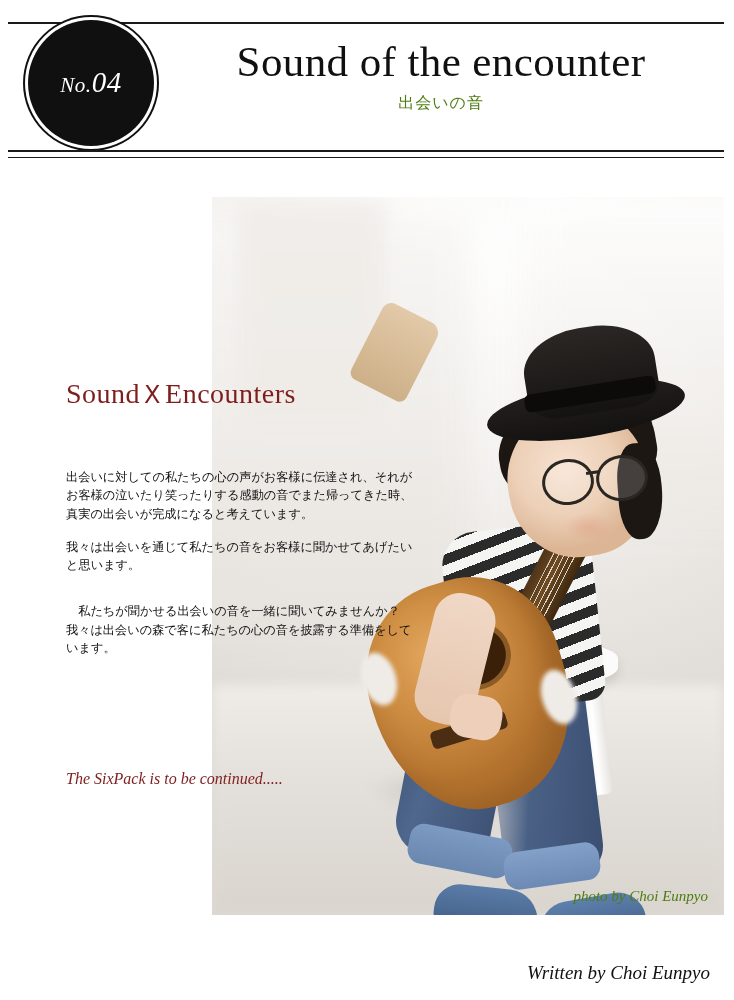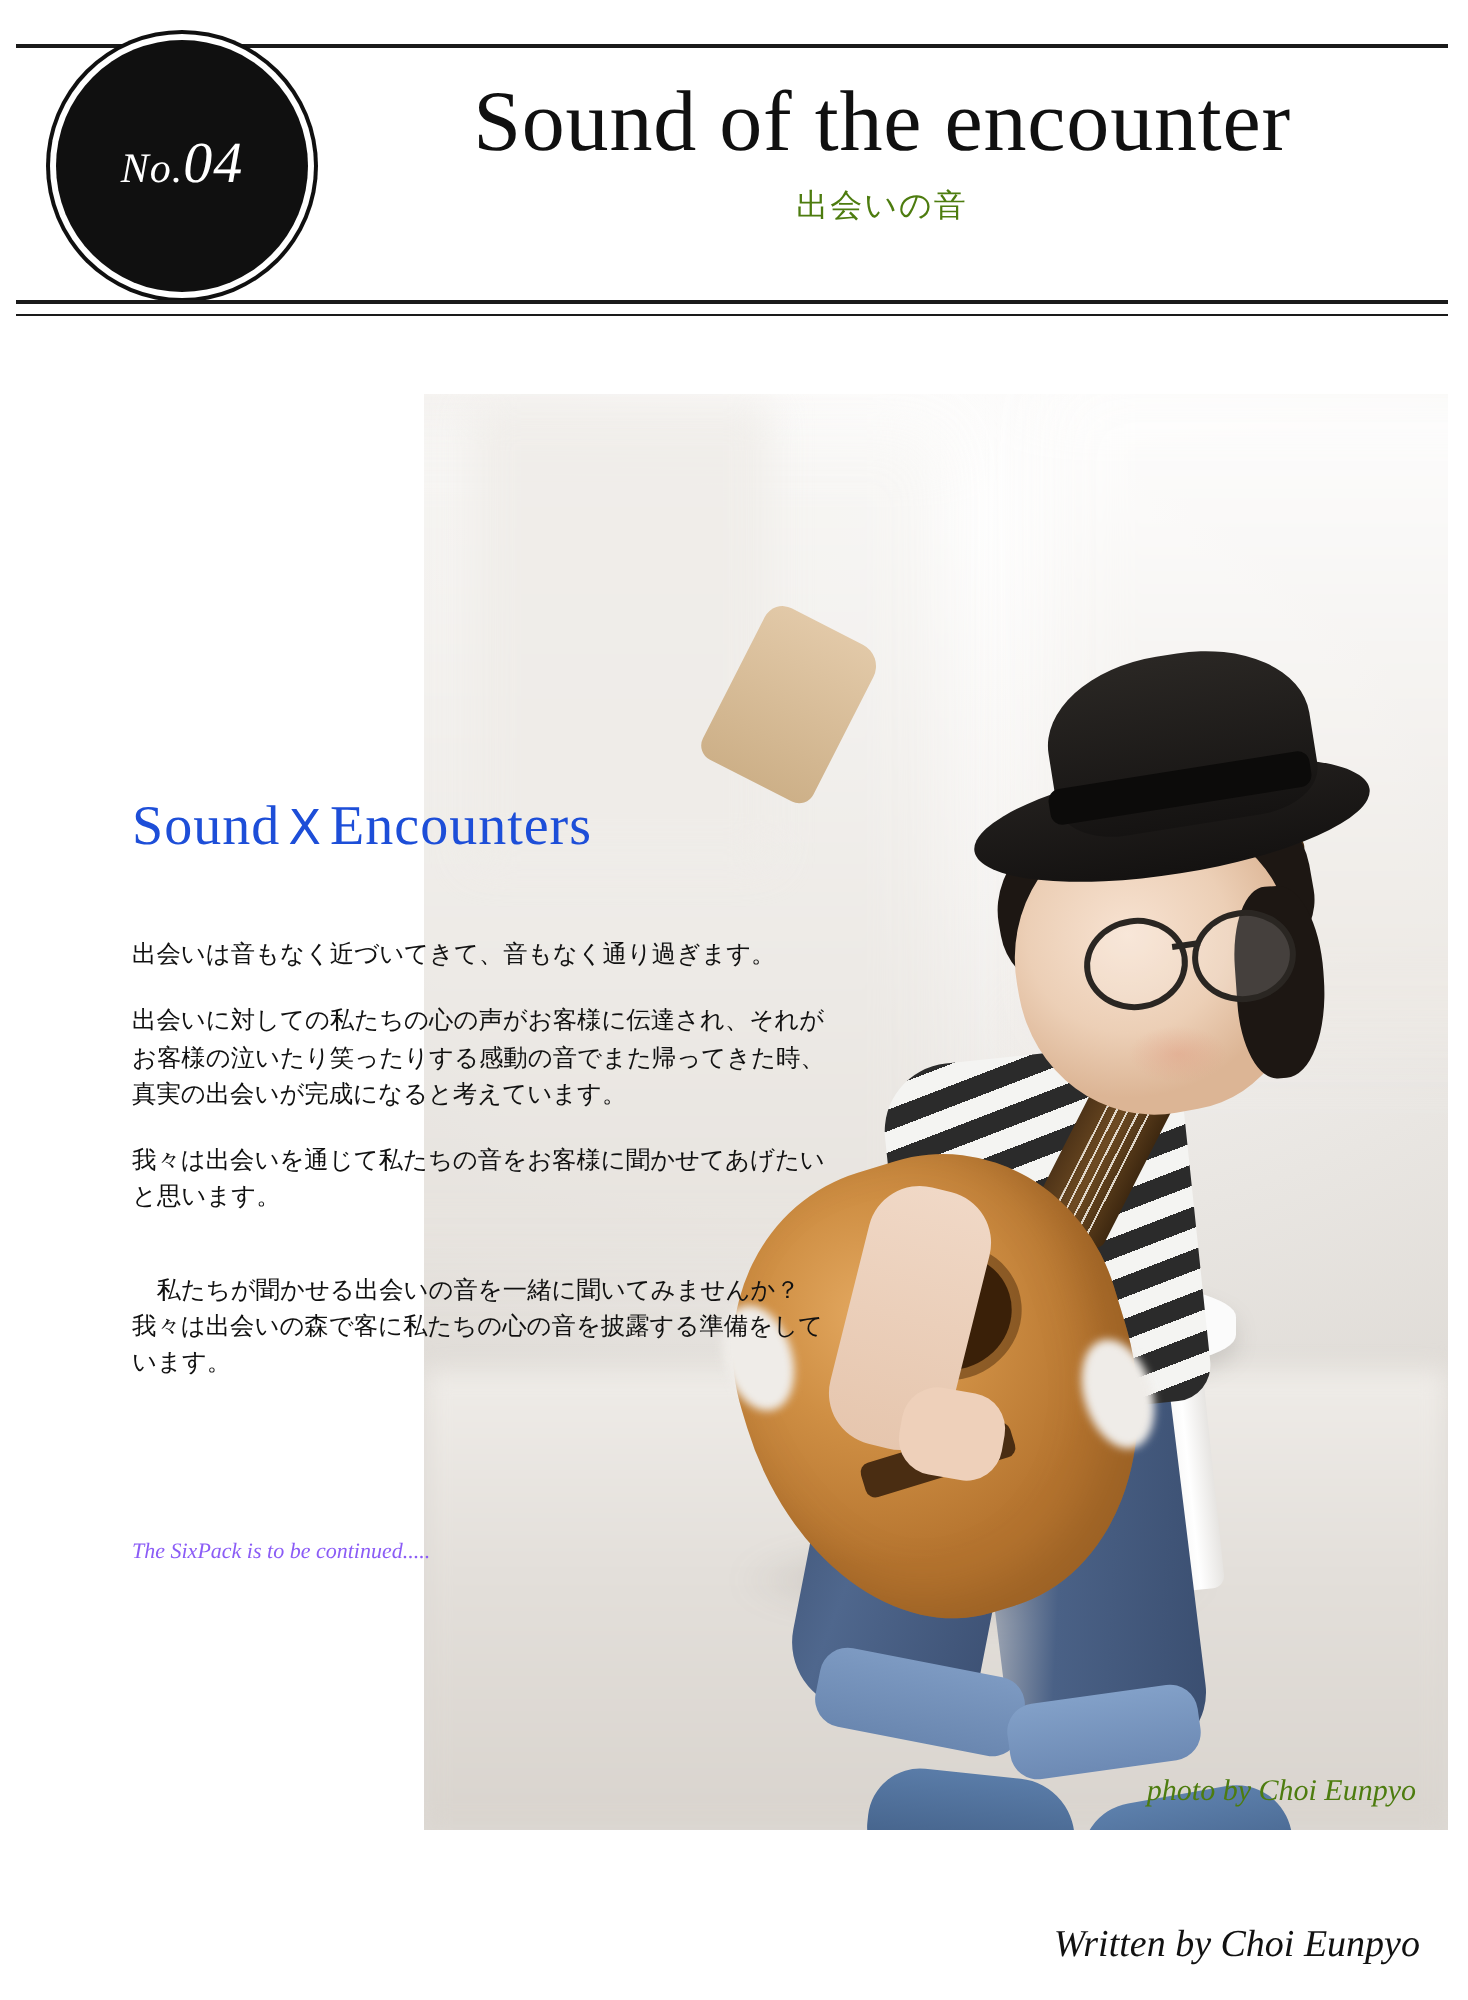"Sound X Encounters" .headline { color: #1d4ed8 -> #7f1d1d; top: 398px -> 378px }
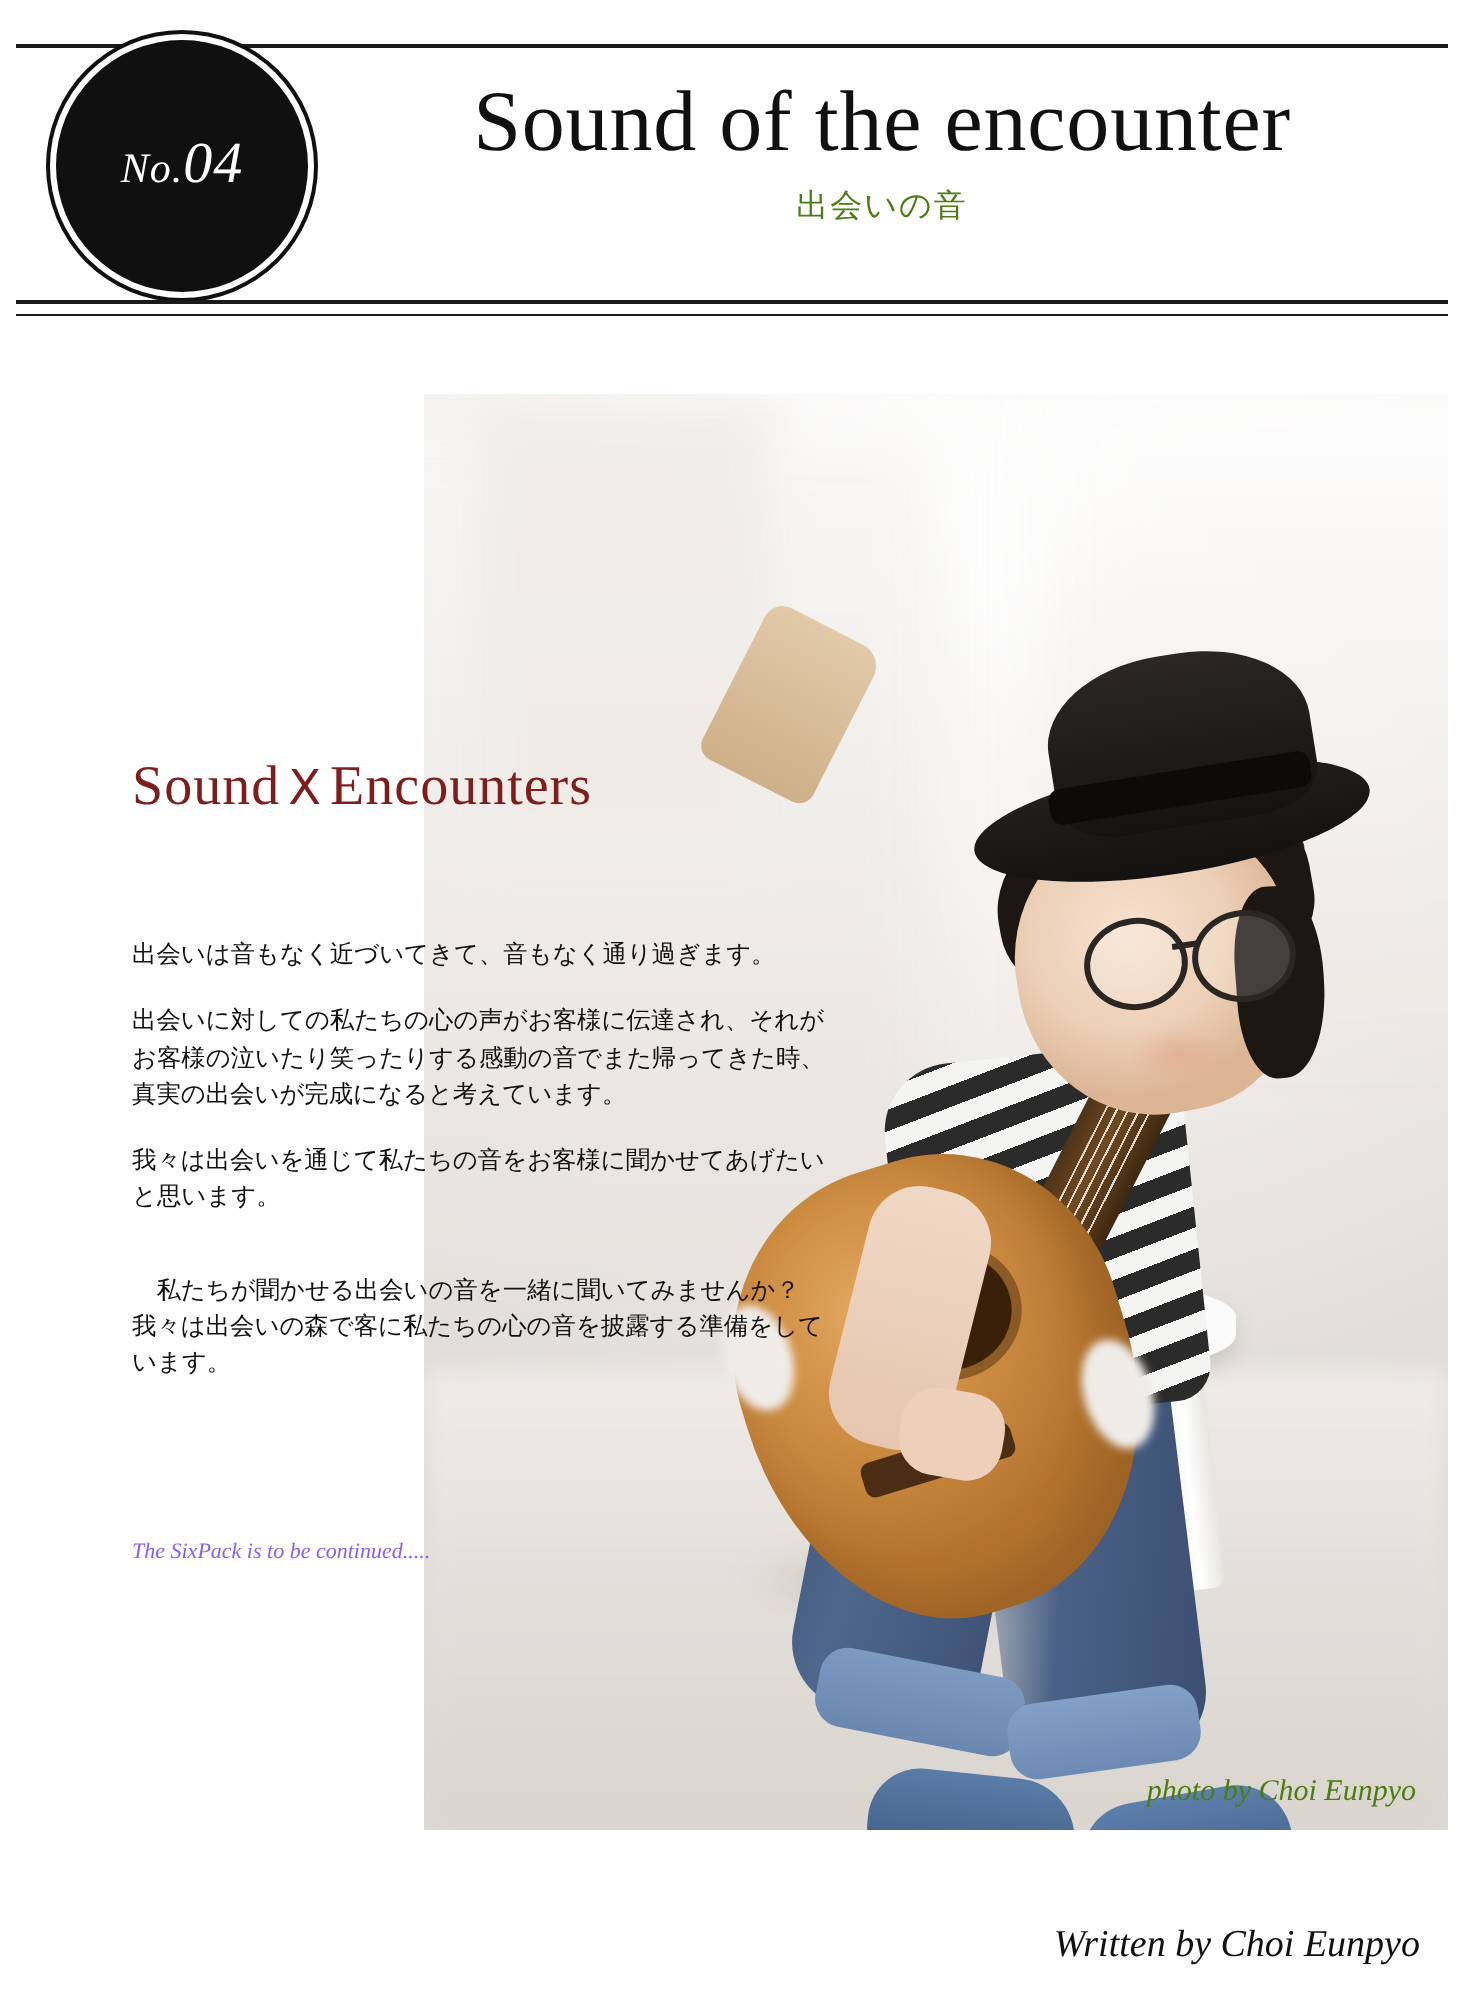"出会いは音もなく近づいてきて、音もなく通り過ぎます。" p { html: <p>出会いは音もなく近づいてきて、音もなく通り過ぎます。</p> -> none }
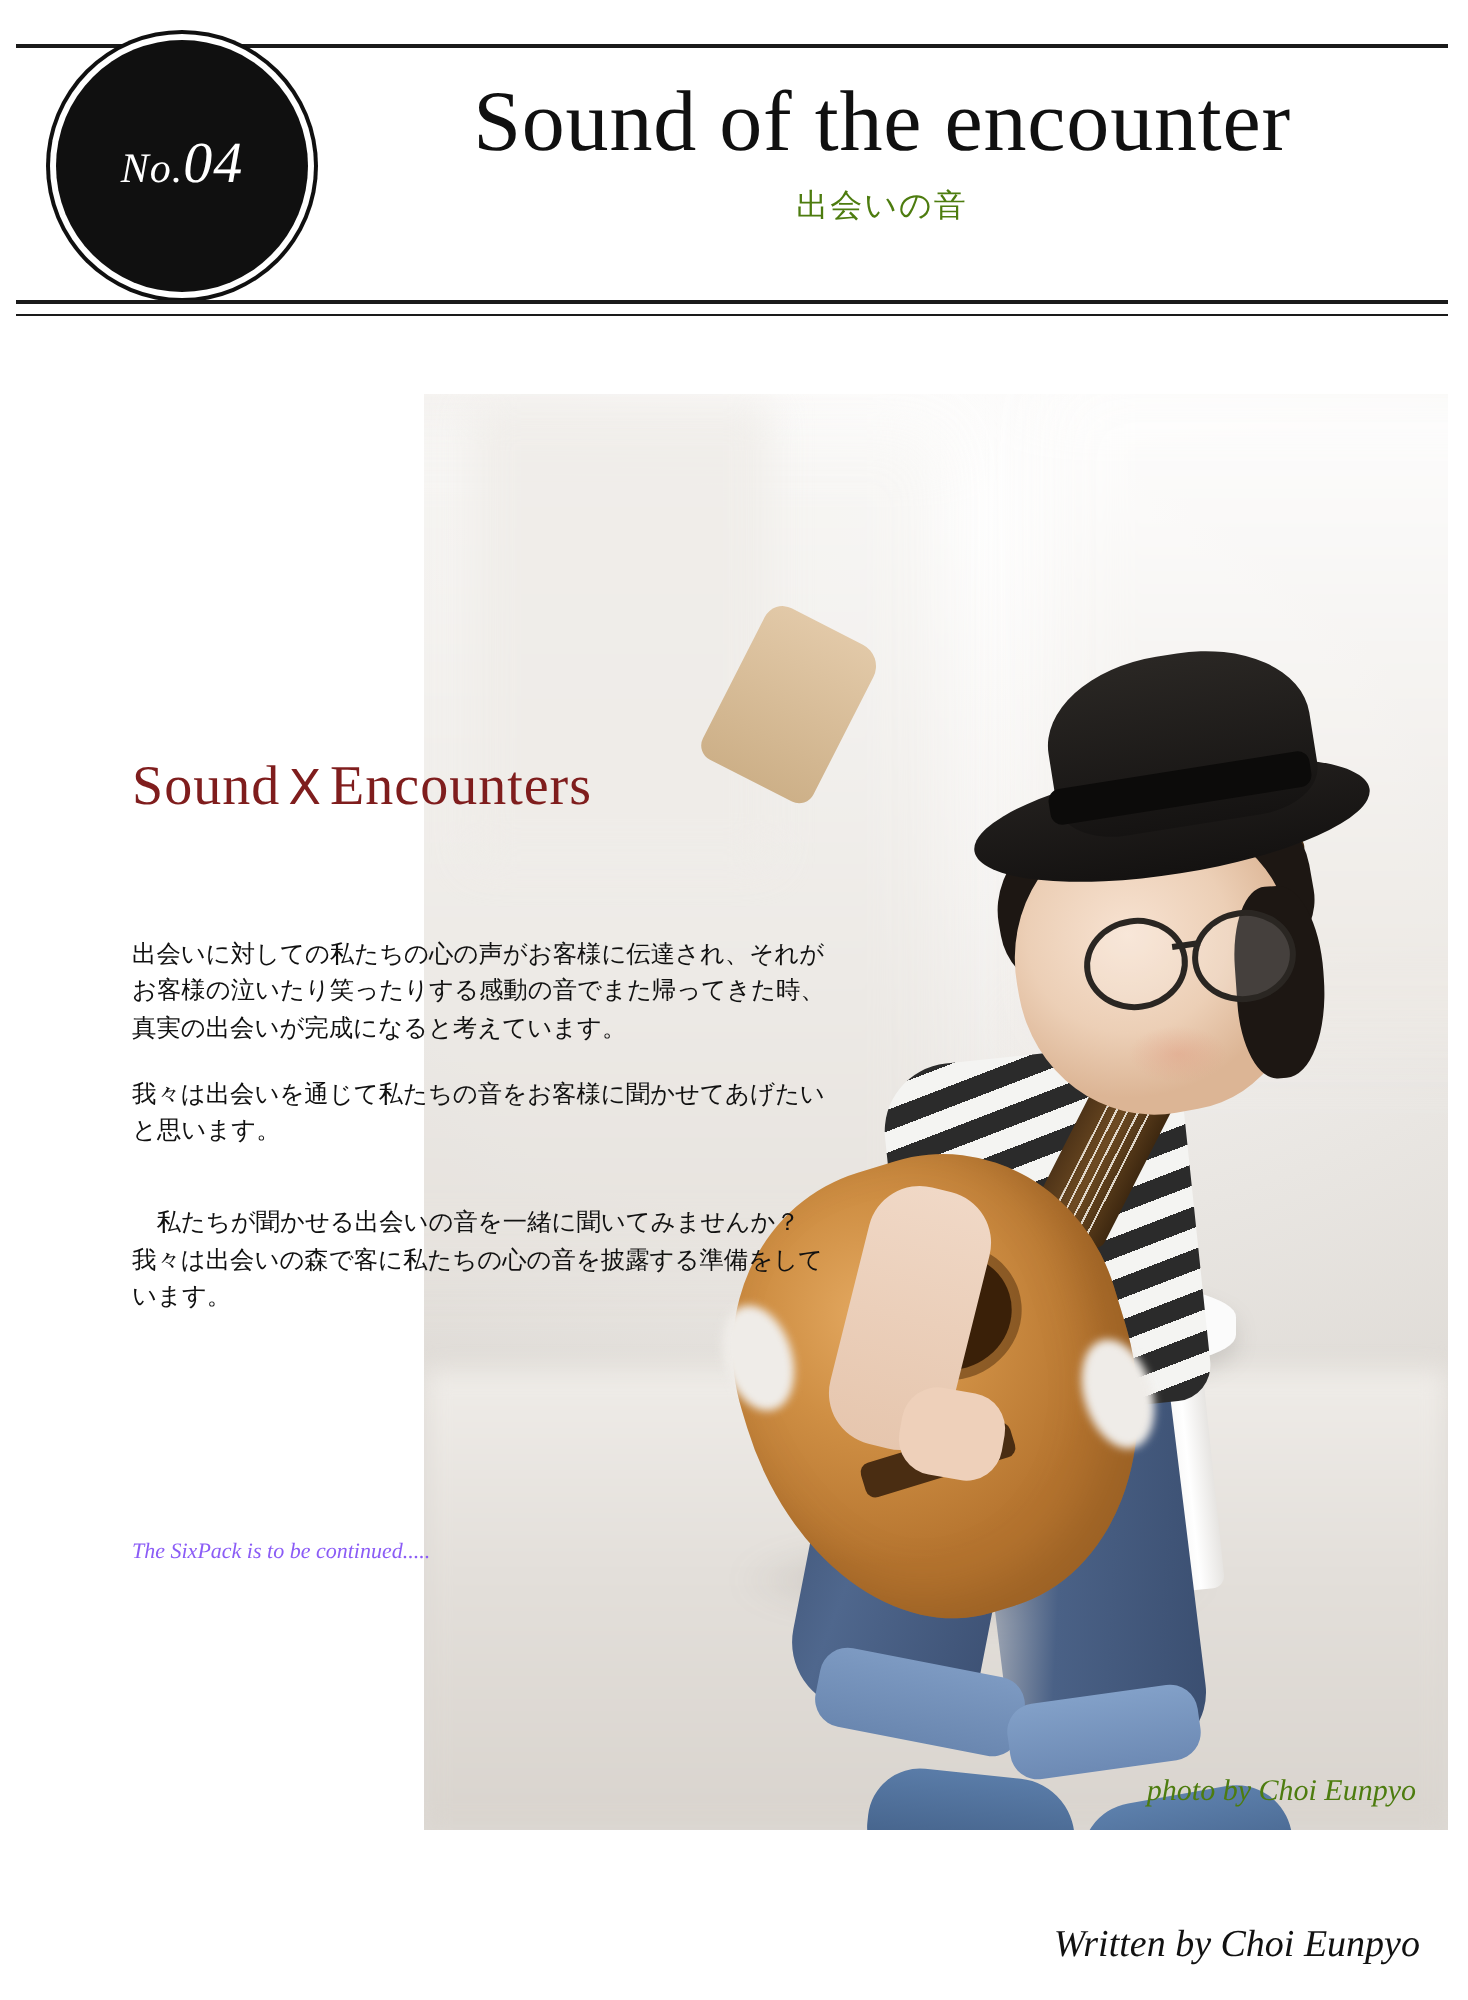"The SixPack is to be" .closing { color: #8b5cf6 -> #7f1d1d; font-size: 11px -> 16px }
